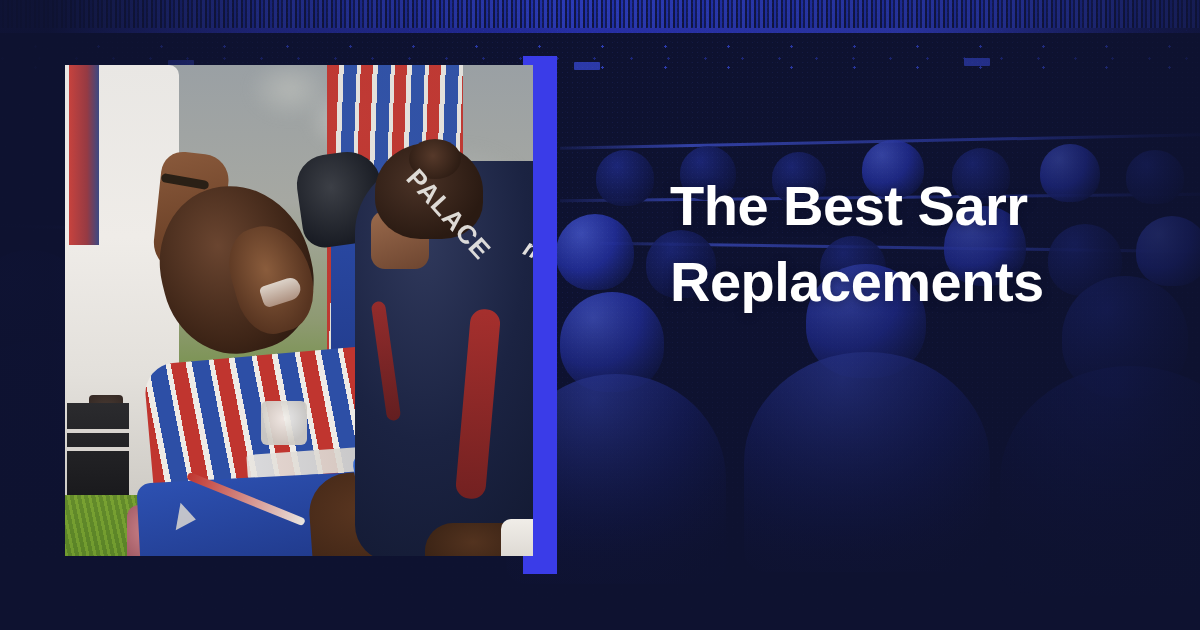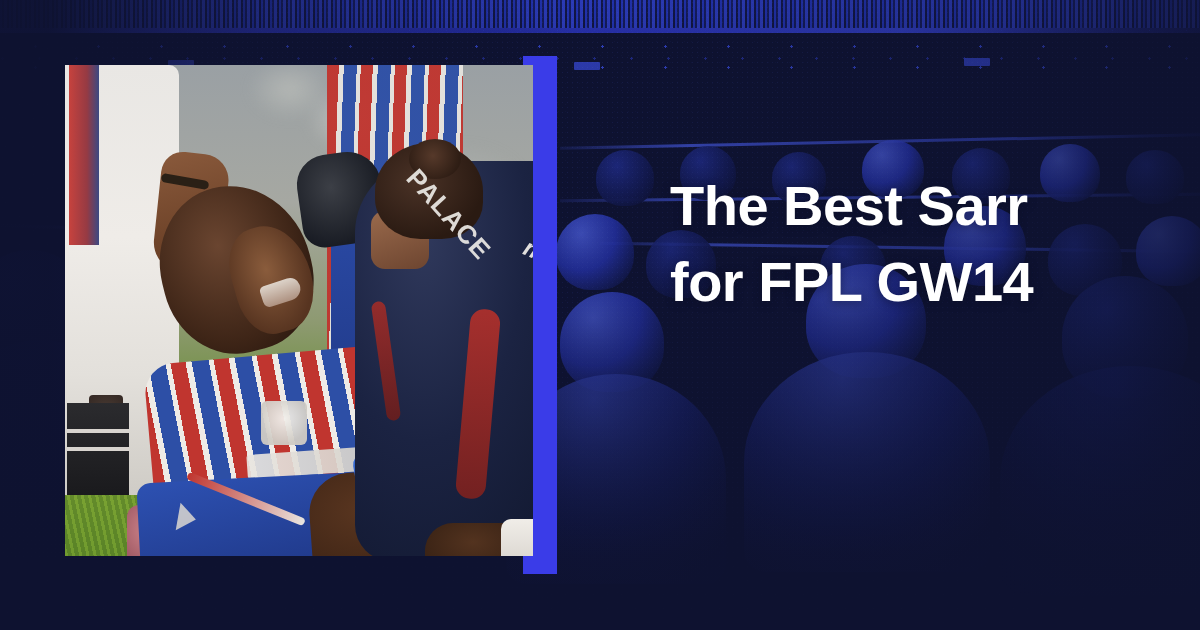"Replacements" span.ln { html: none -> <span>Replacements</span> }
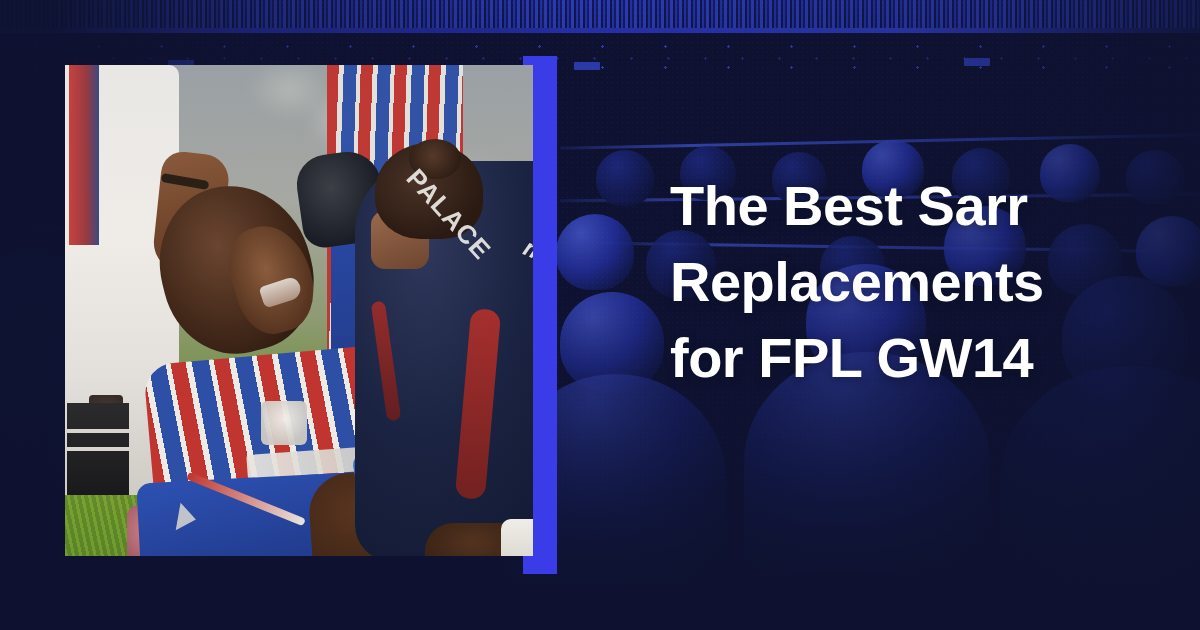"for FPL GW14" span.ln { html: <span>for FPL GW14</span> -> none }
